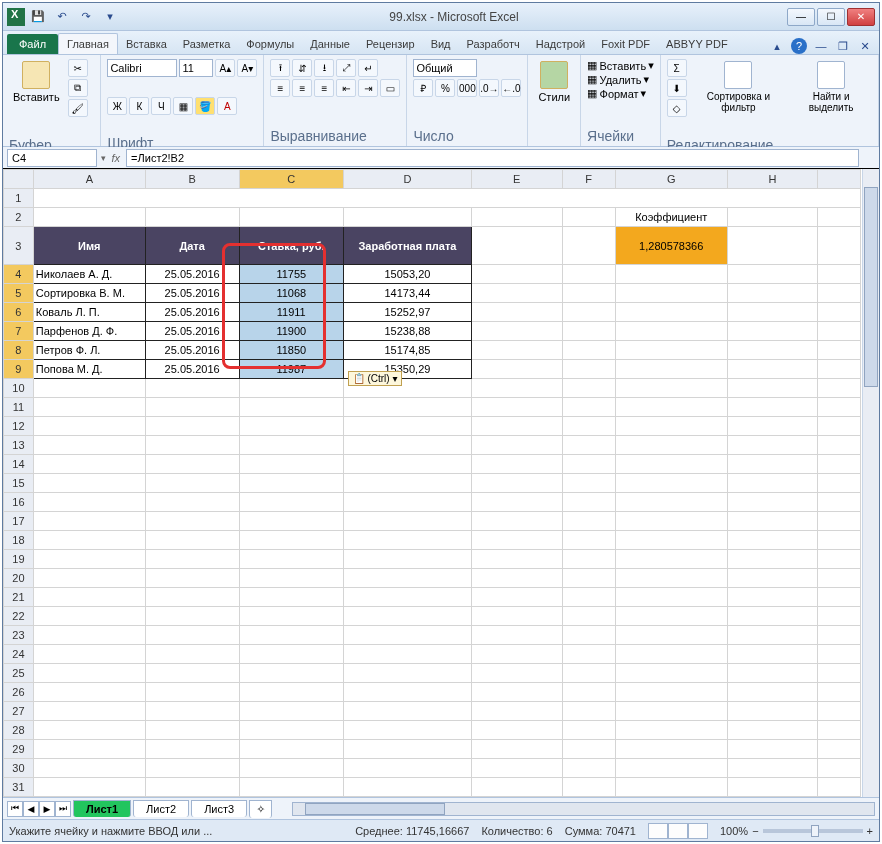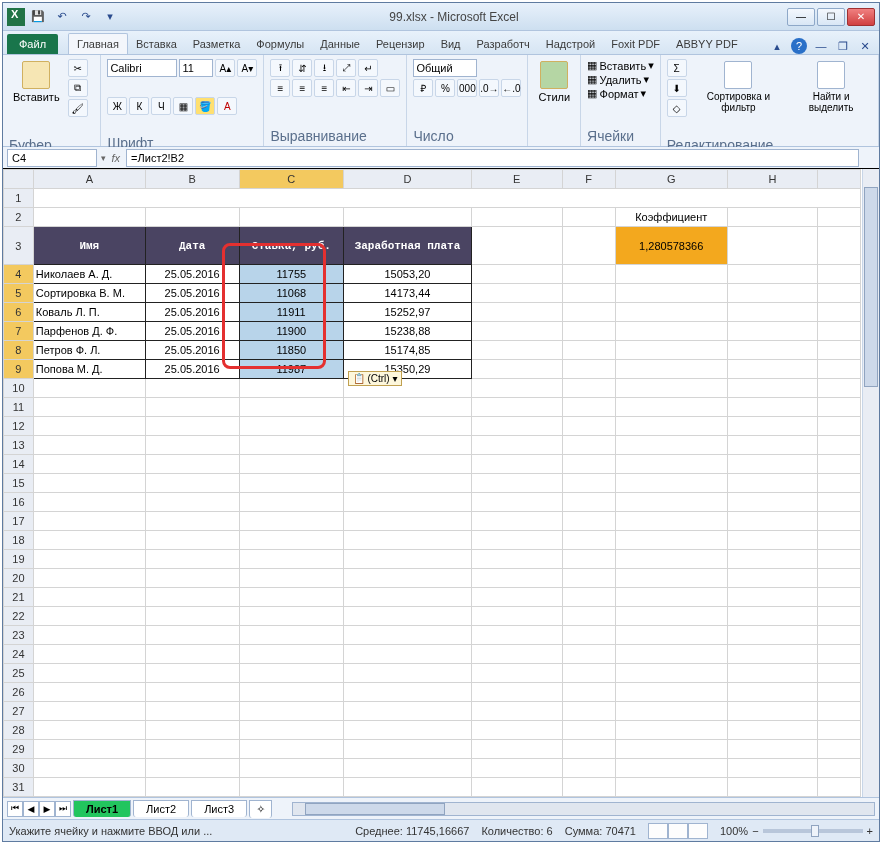"Файл" .file-tab { margin-right: 10px -> 0 }
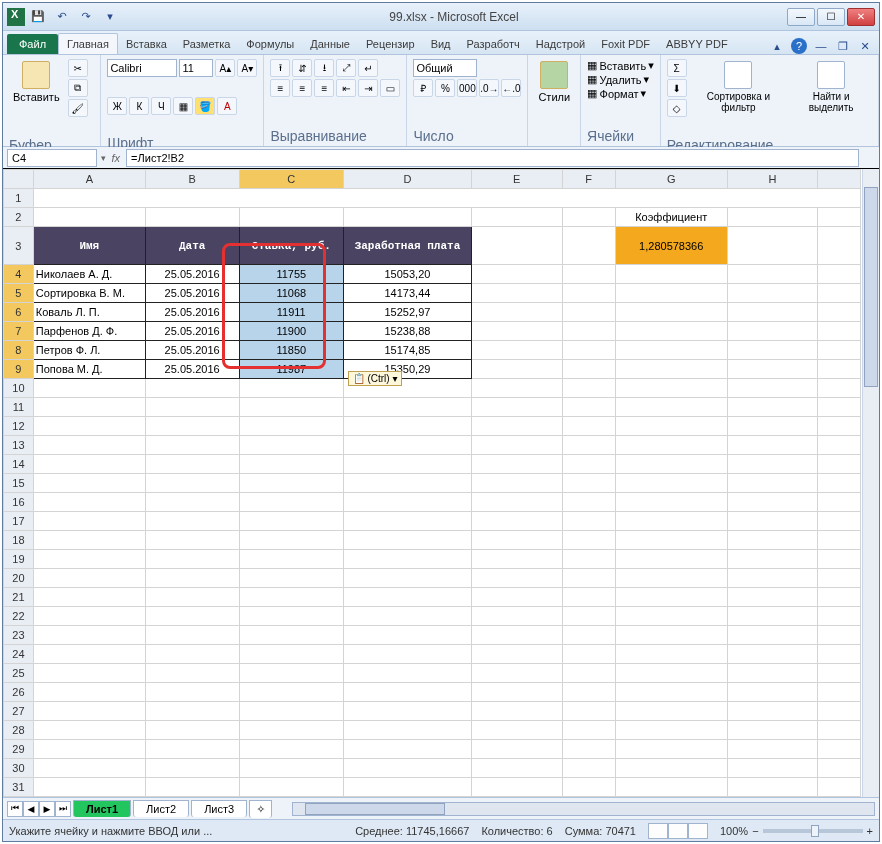"Имя" .hdr-purple { font-family: Liberation Mono, monospace -> none }
